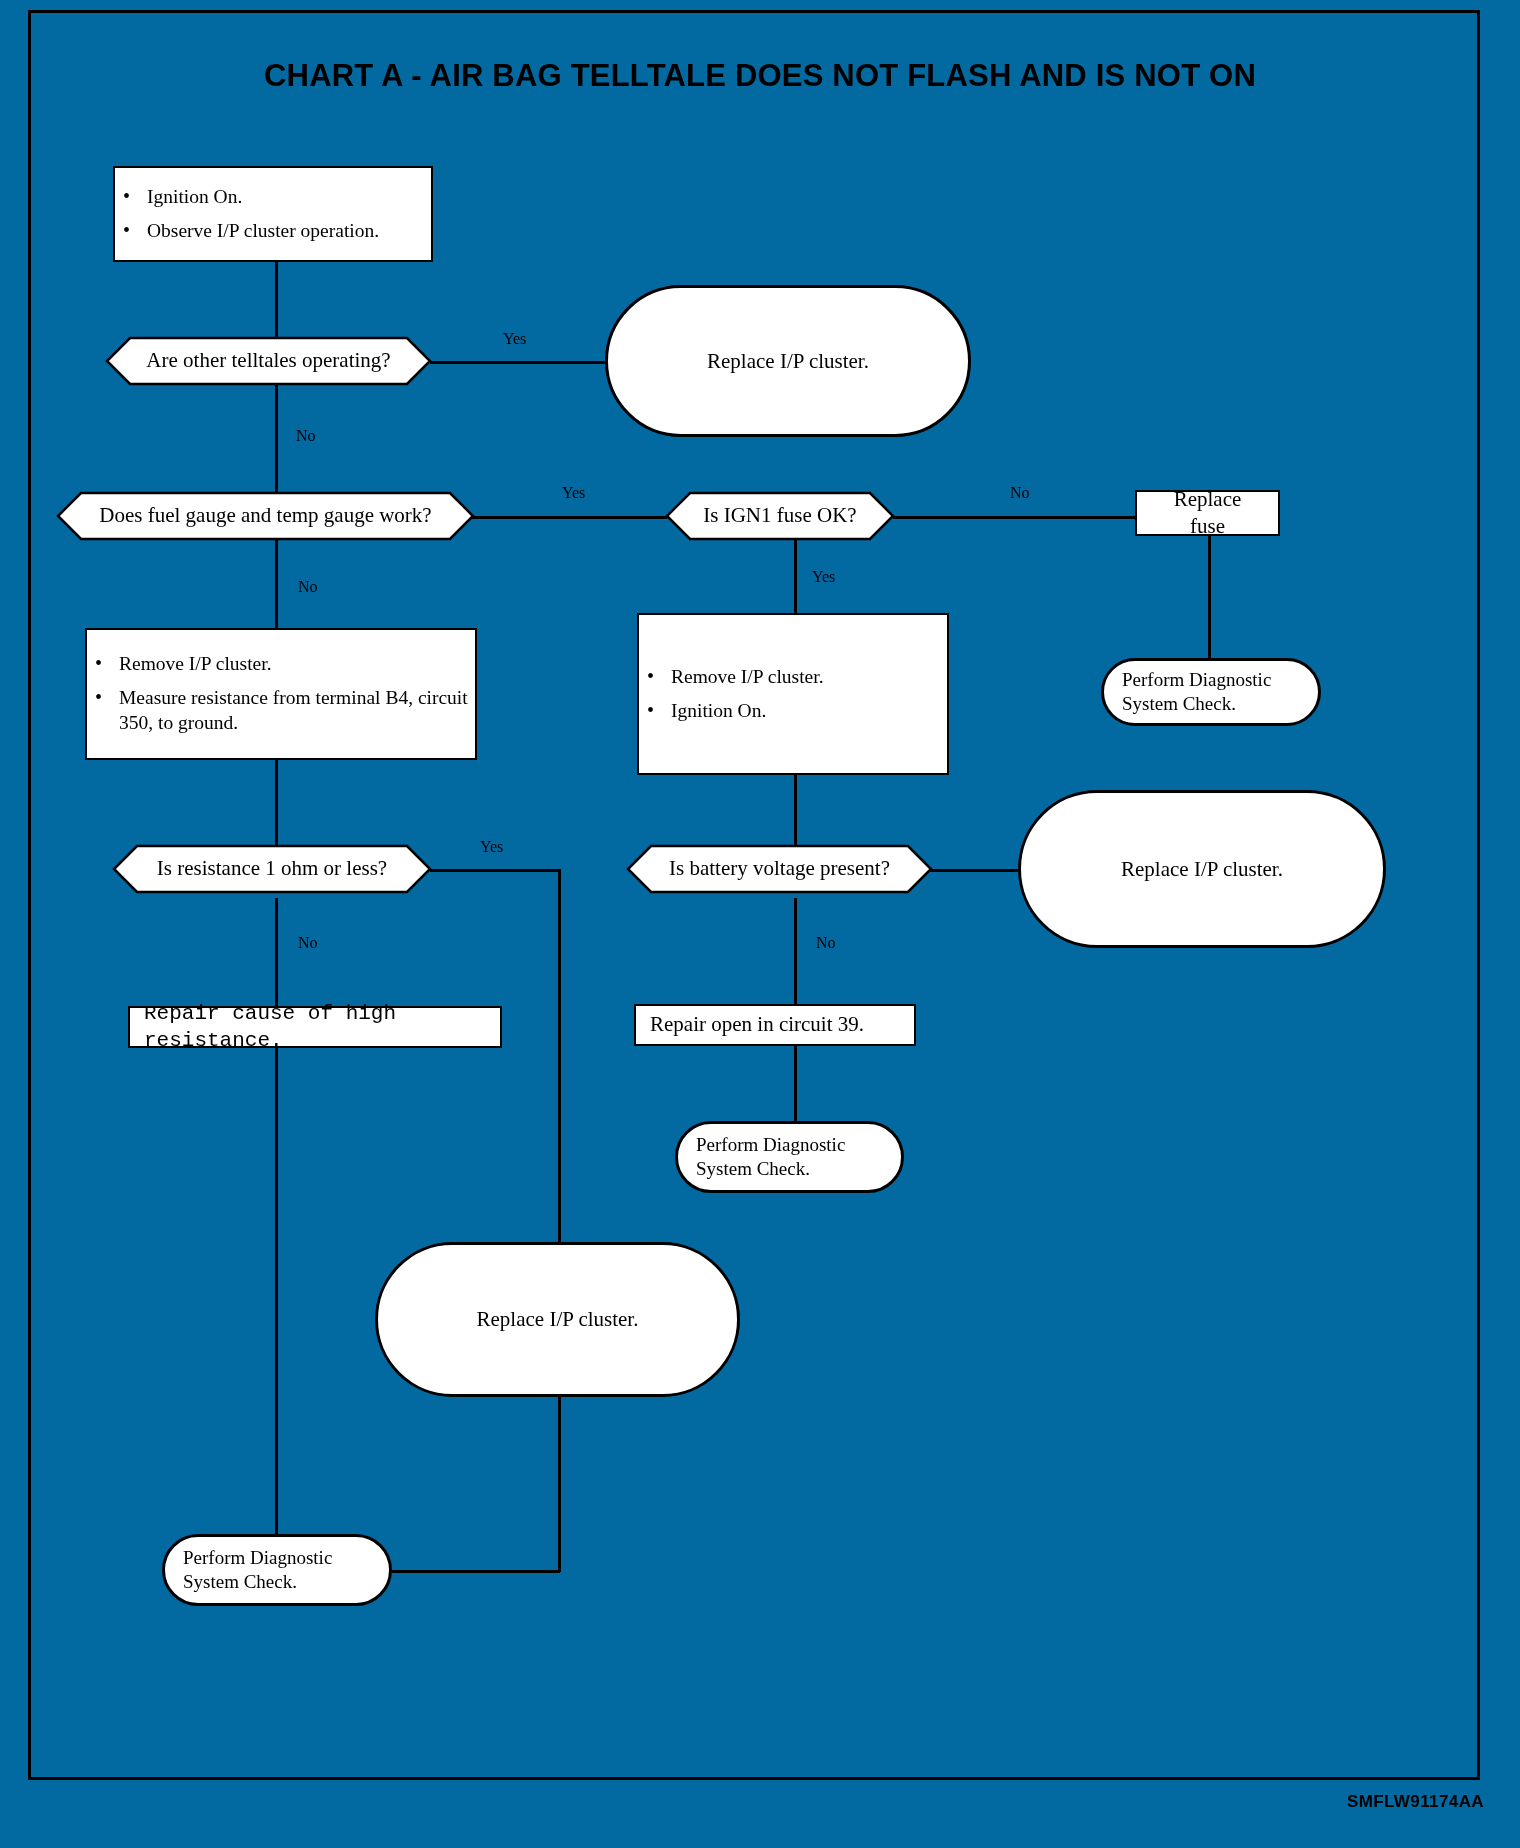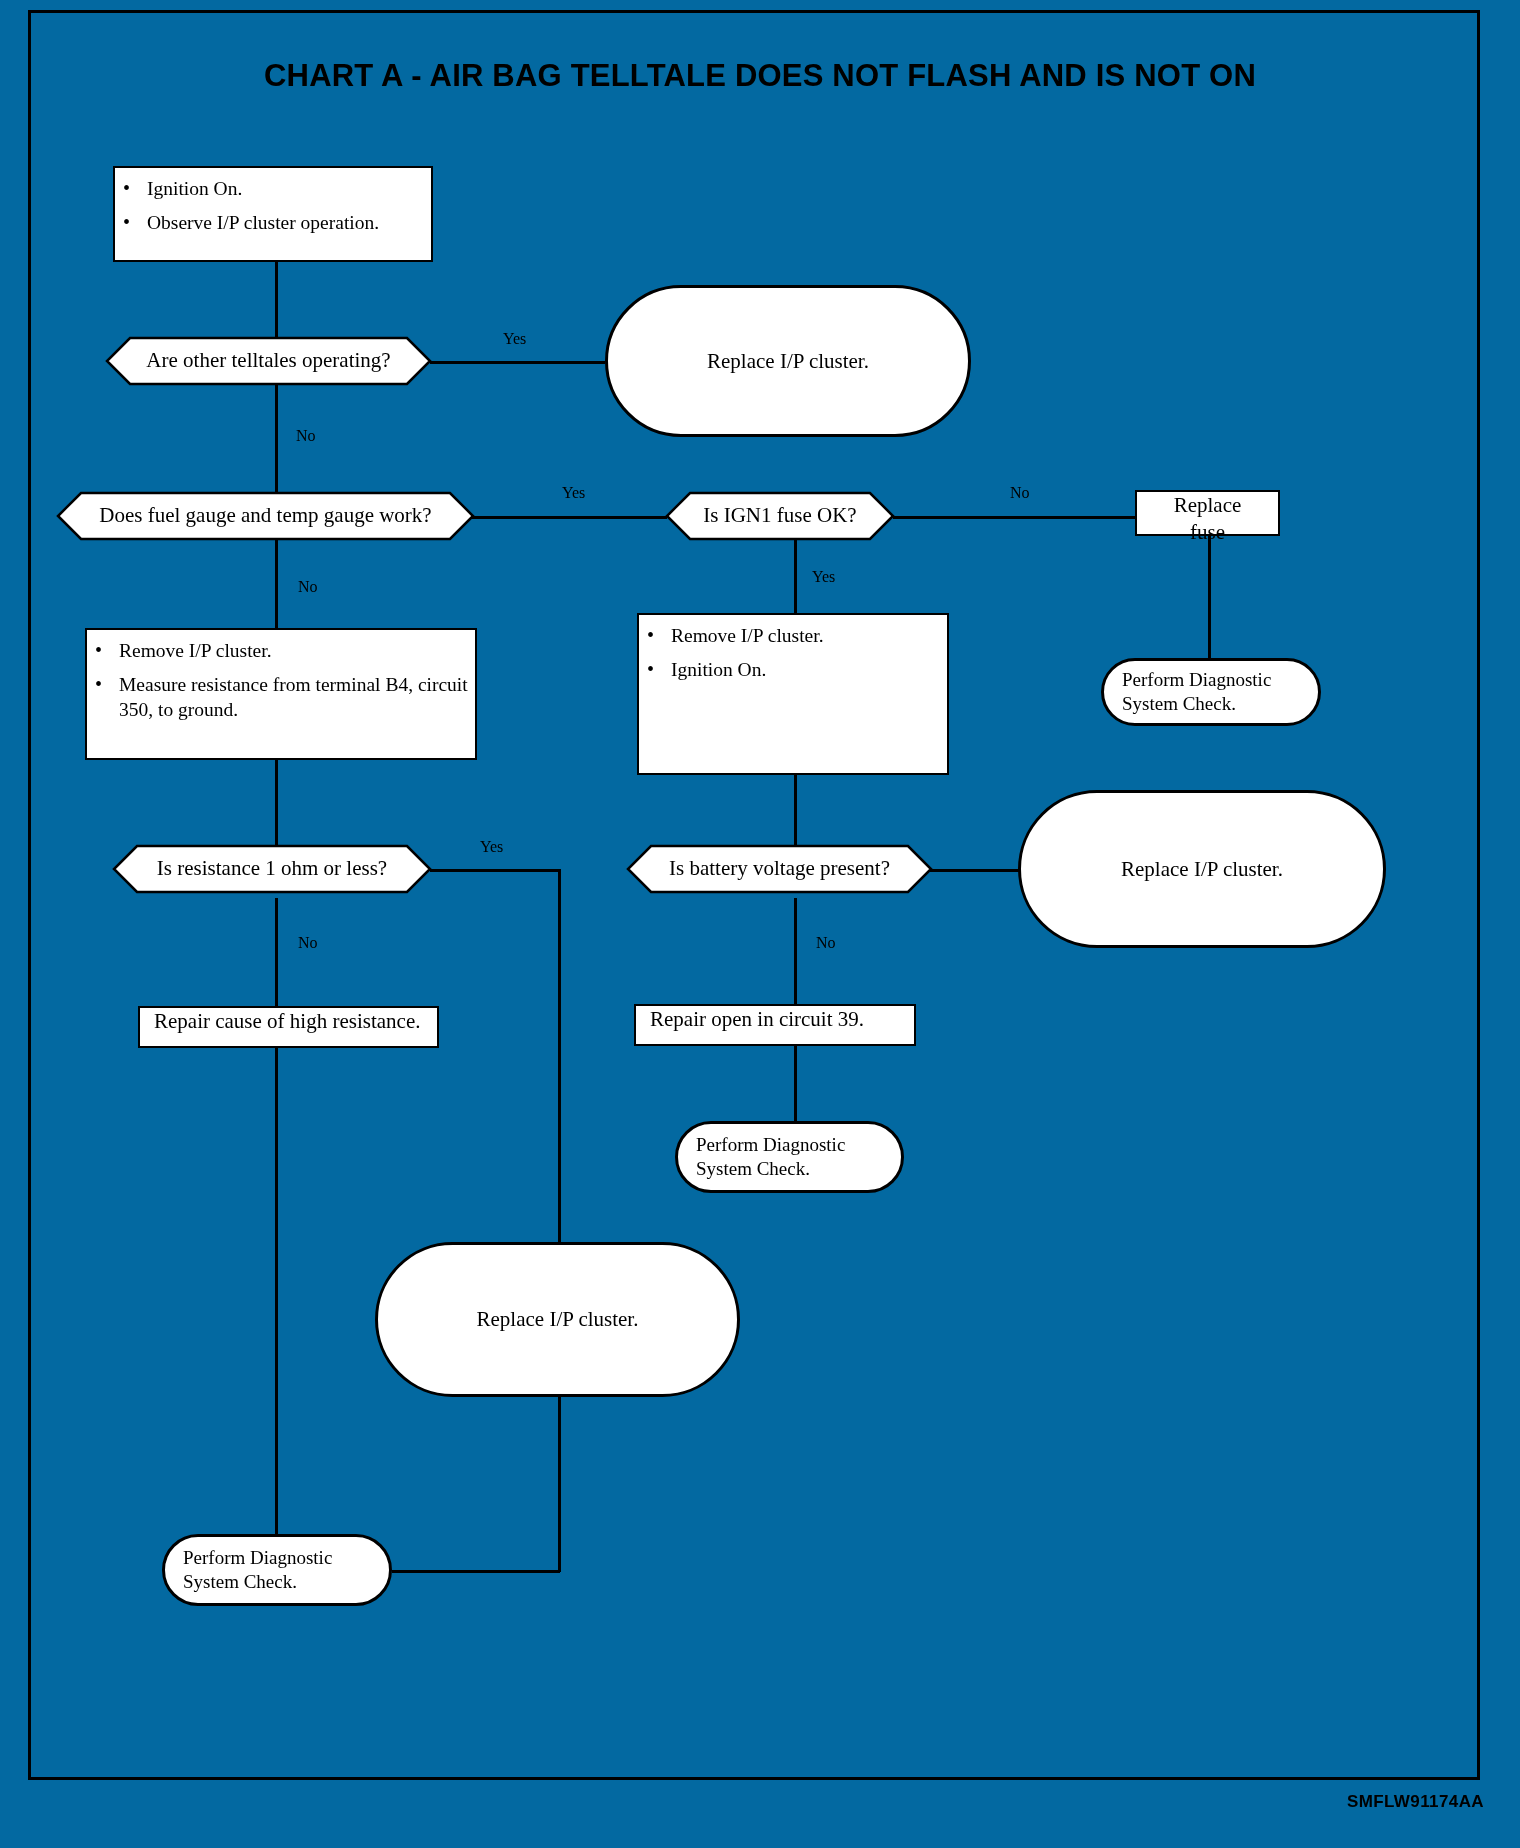"Ignition On." .rect { align-items: flex-start -> center }
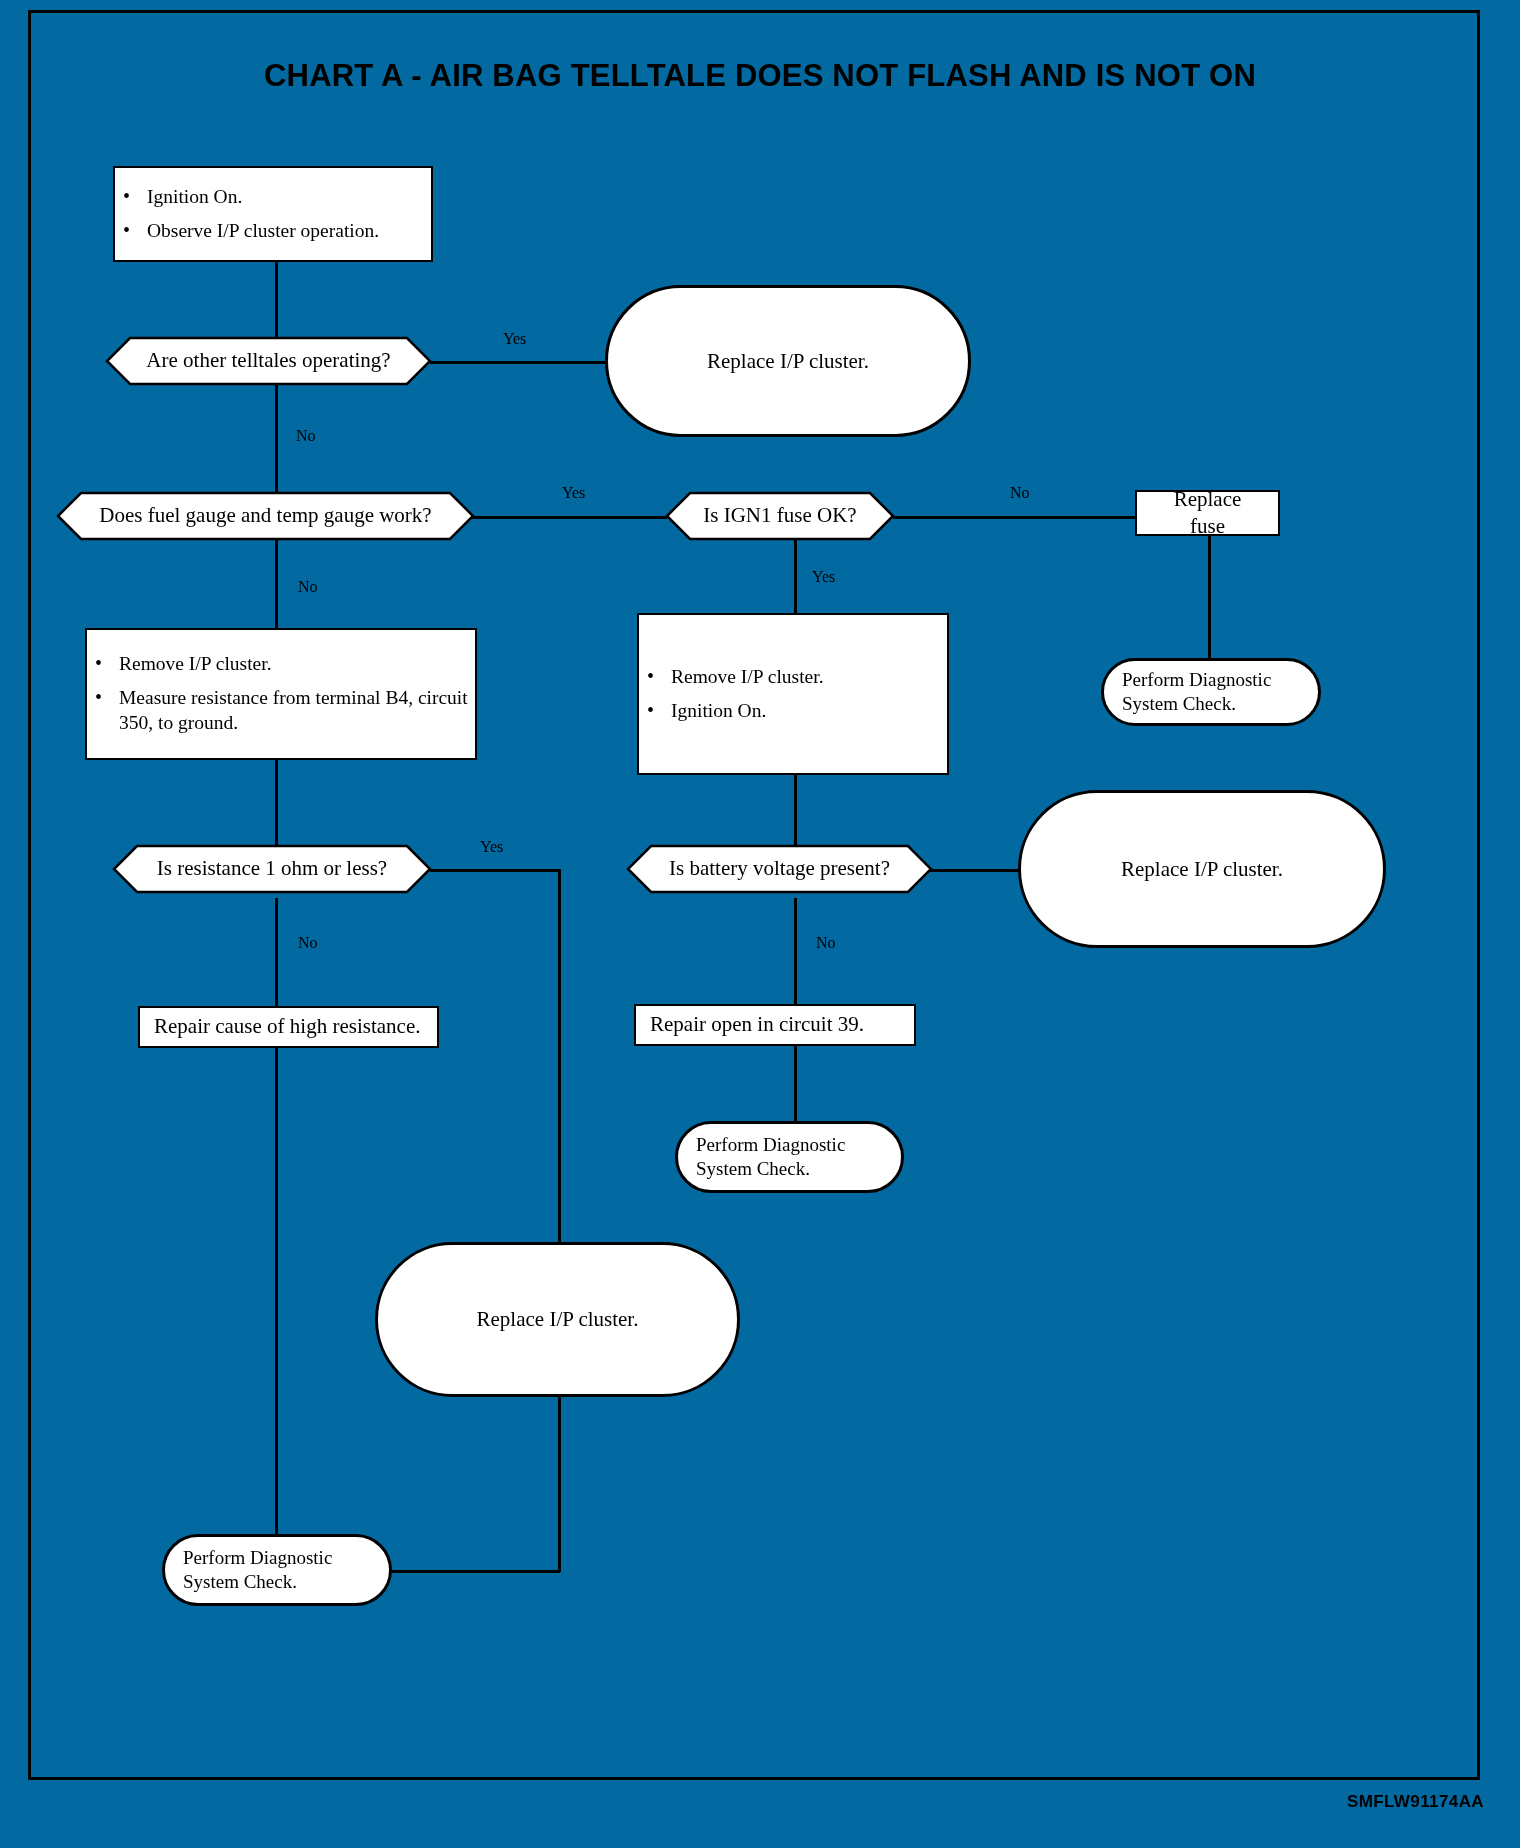"Repair cause of high resistance." div.node { font-family: none -> Liberation Mono, monospace; left: 138px -> 128px; width: 301px -> 374px }
